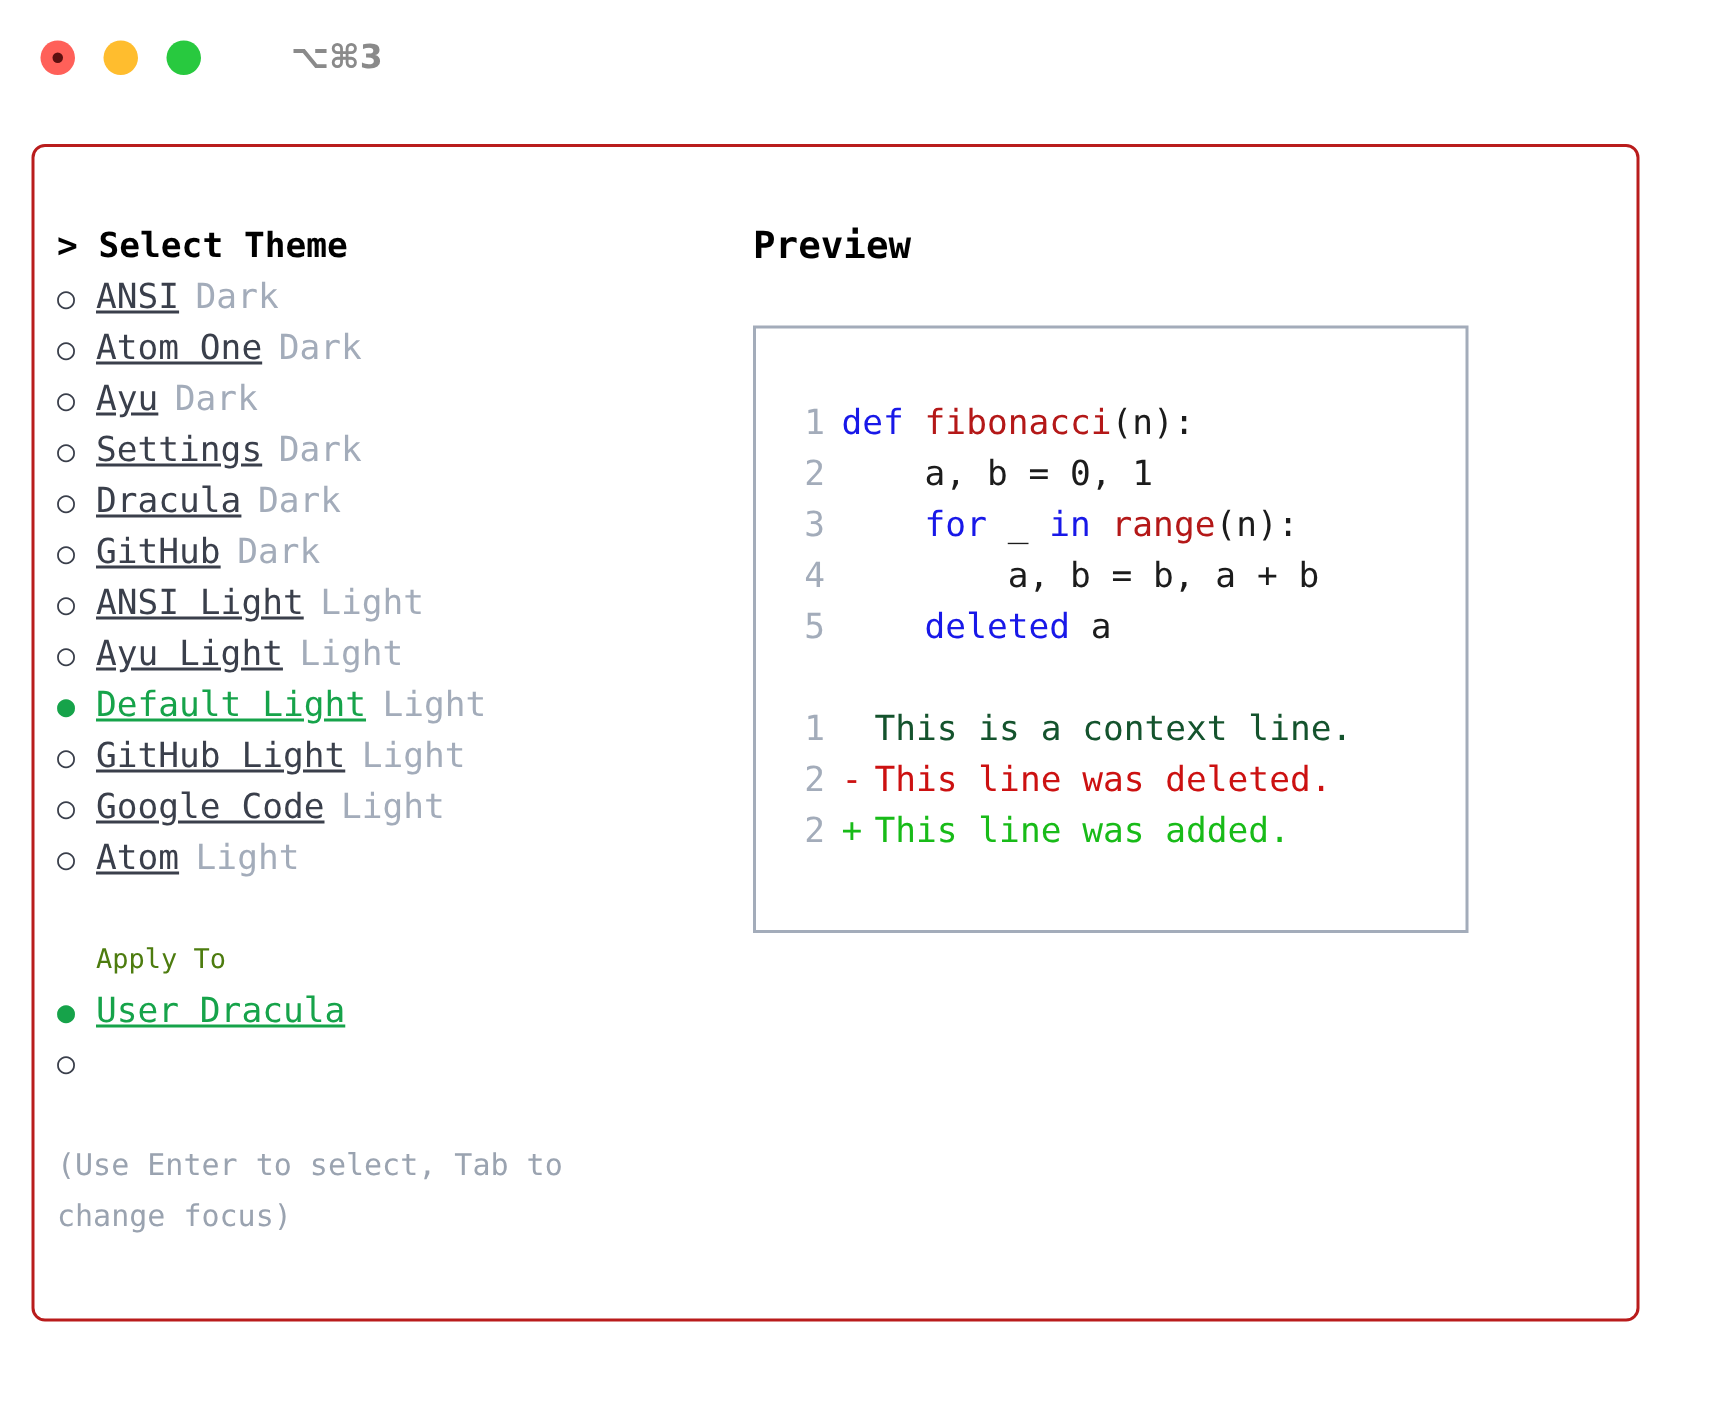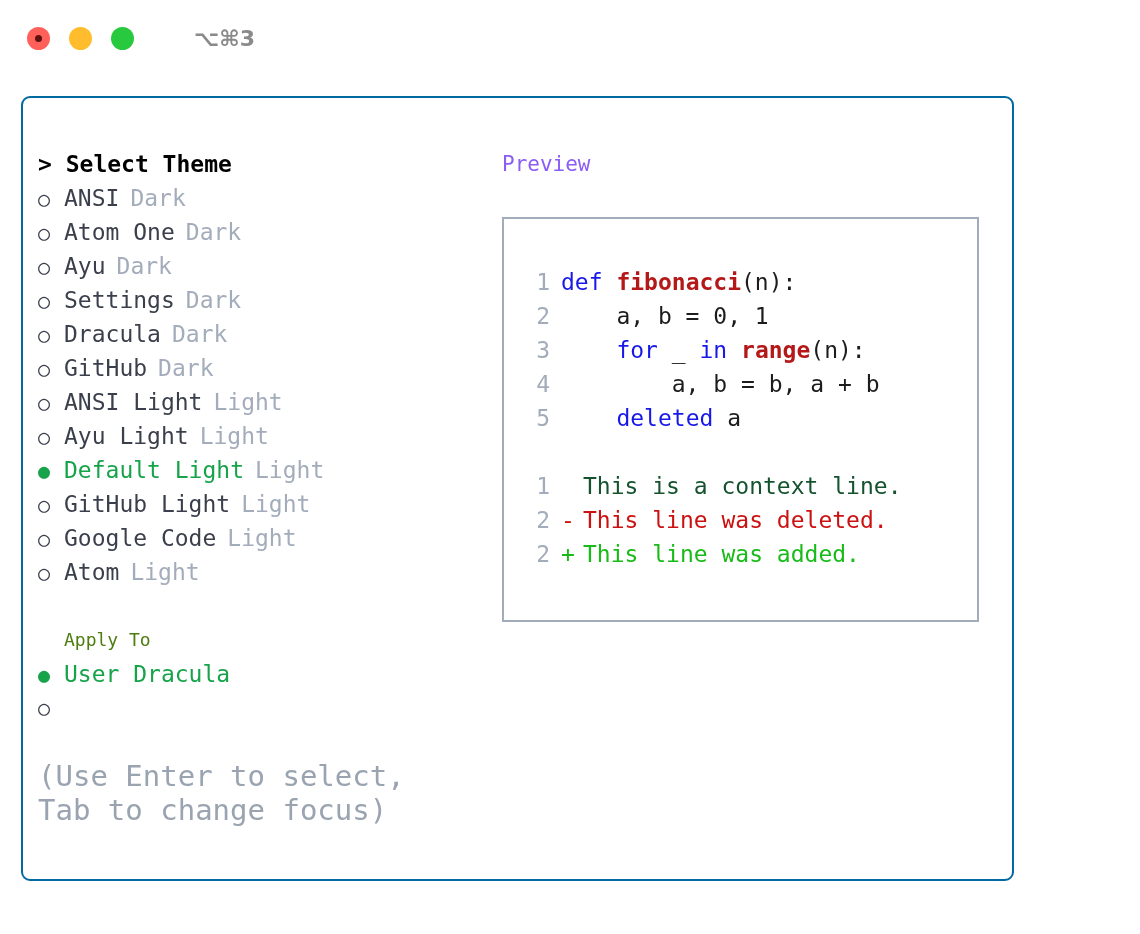"> Select Theme" #panel { border: 2px solid #0369a1 -> 2px solid #b91c1c; width: 993px -> 1072px }
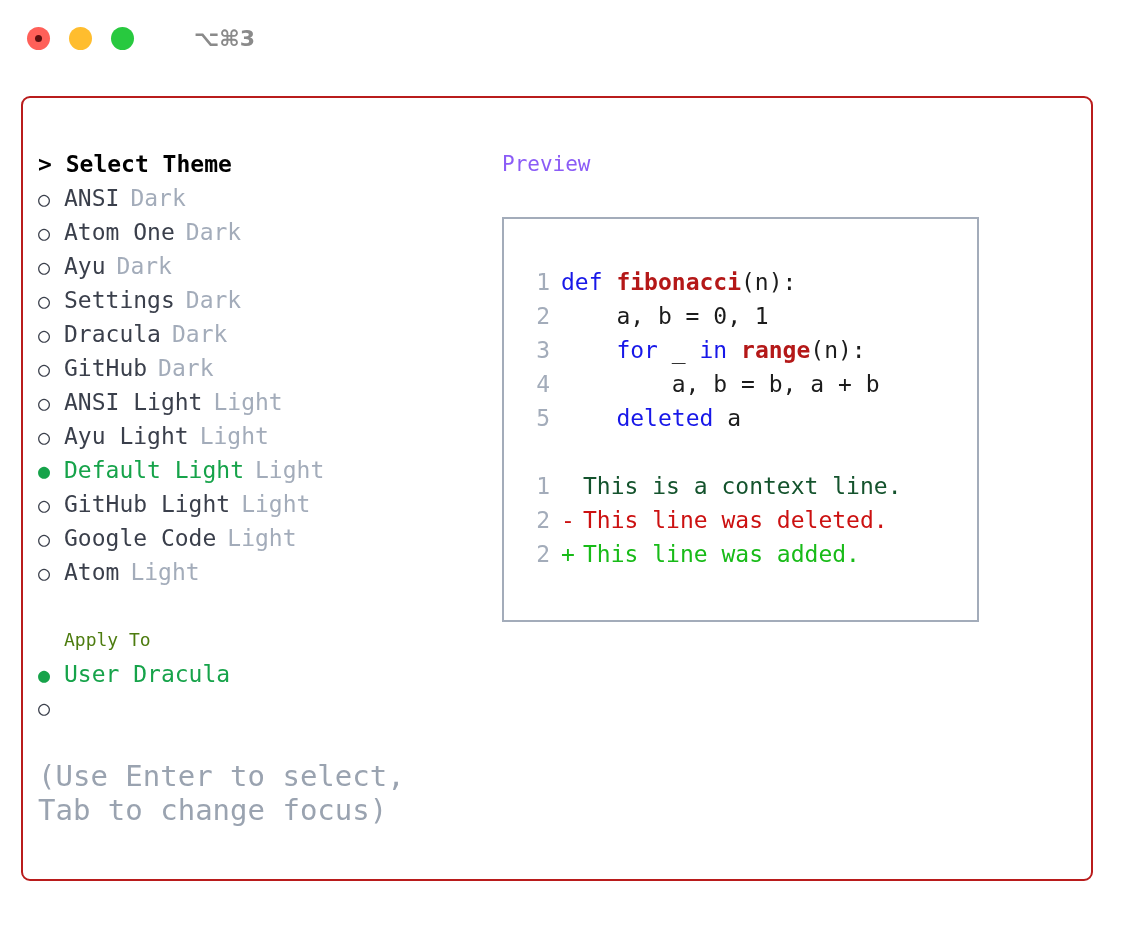"Preview" #preview-title { color: #8b5cf6 -> #000000; font-size: 21px -> 25px; font-weight: normal -> bold }
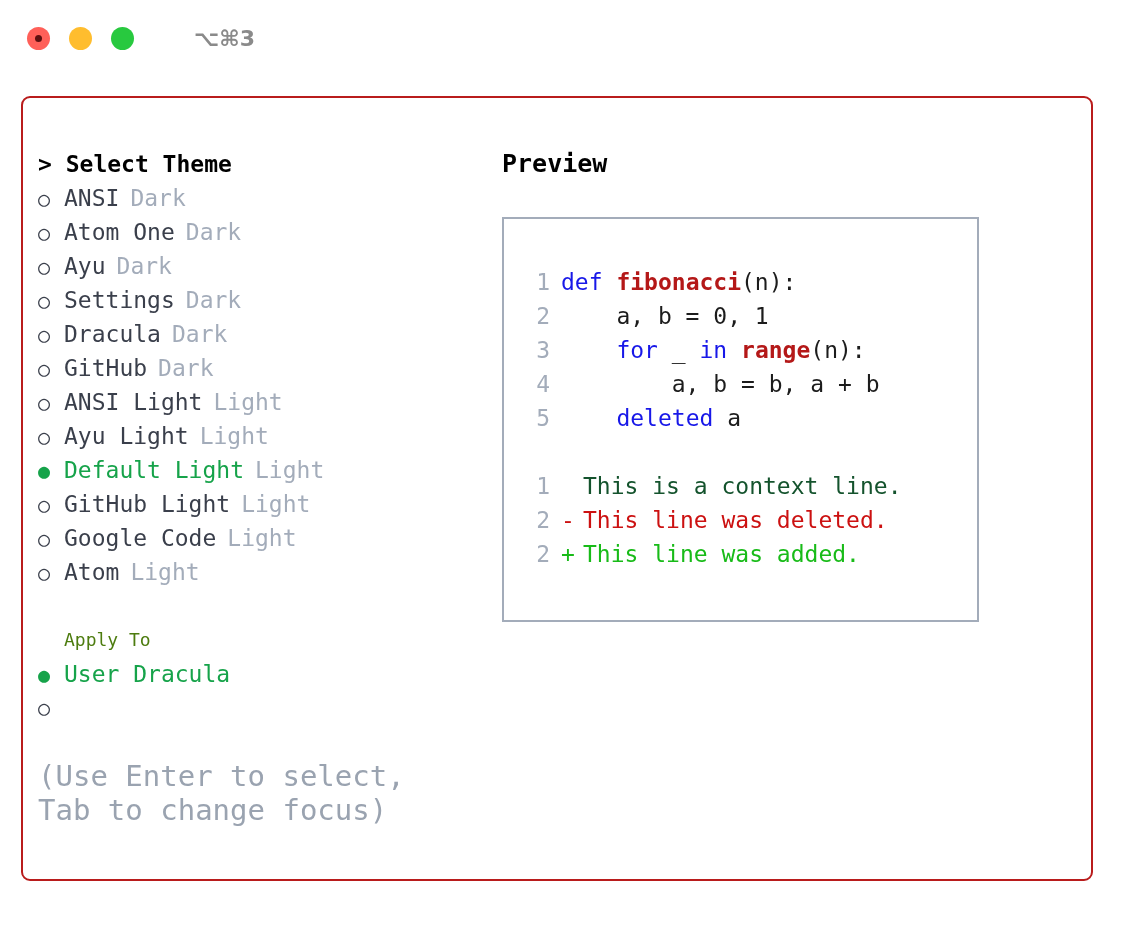"ANSI" .row-label { text-decoration: none -> underline }
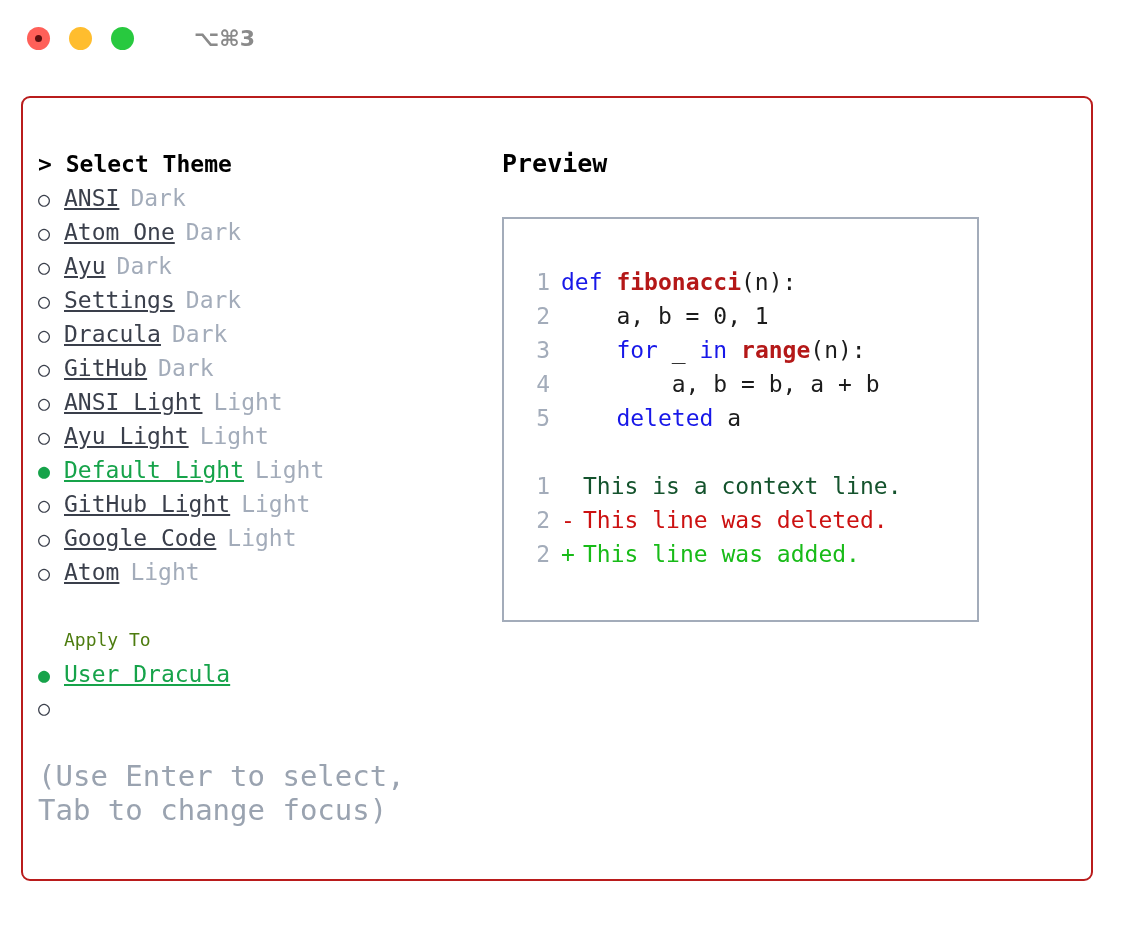"fibonacci" .tok-fn { font-weight: bold -> none }
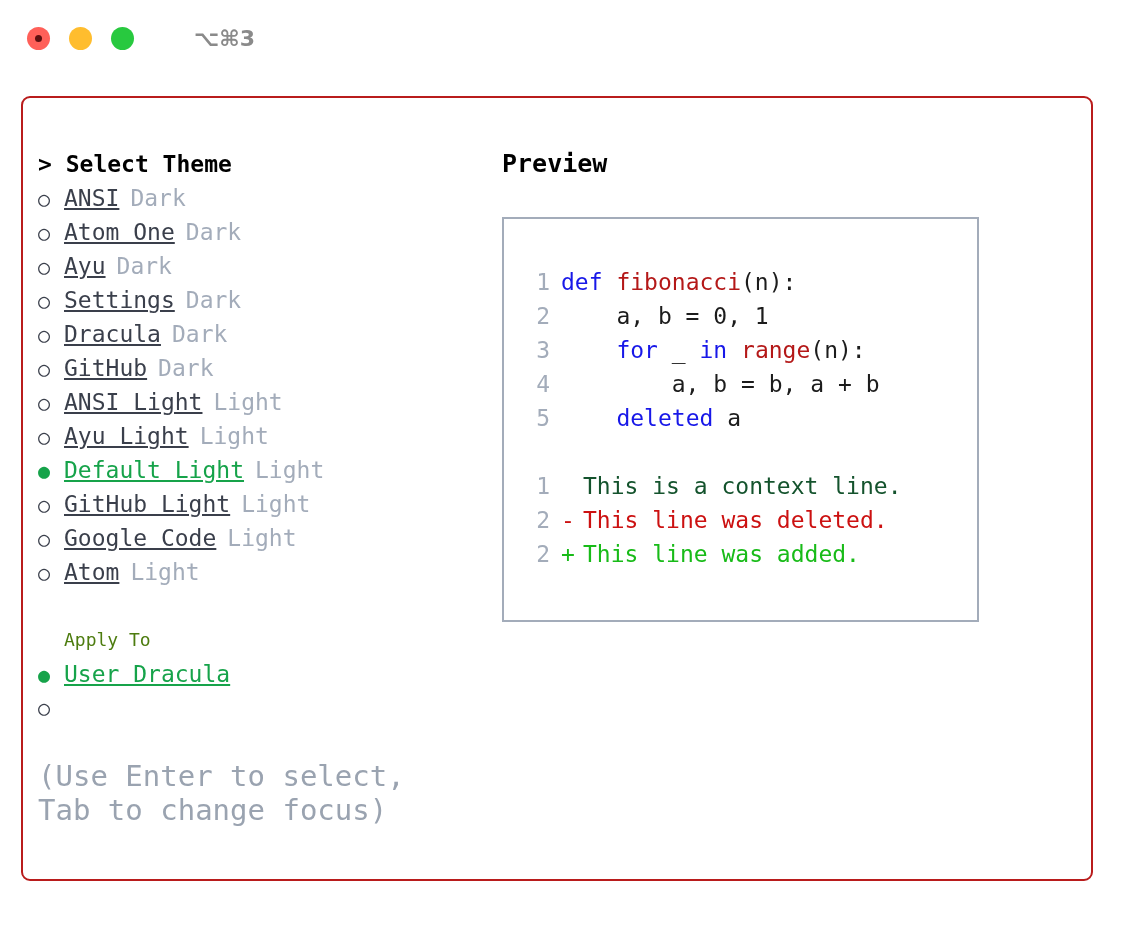"(Use Enter to select, Tab" #hint { font-size: 29px -> 20px }
